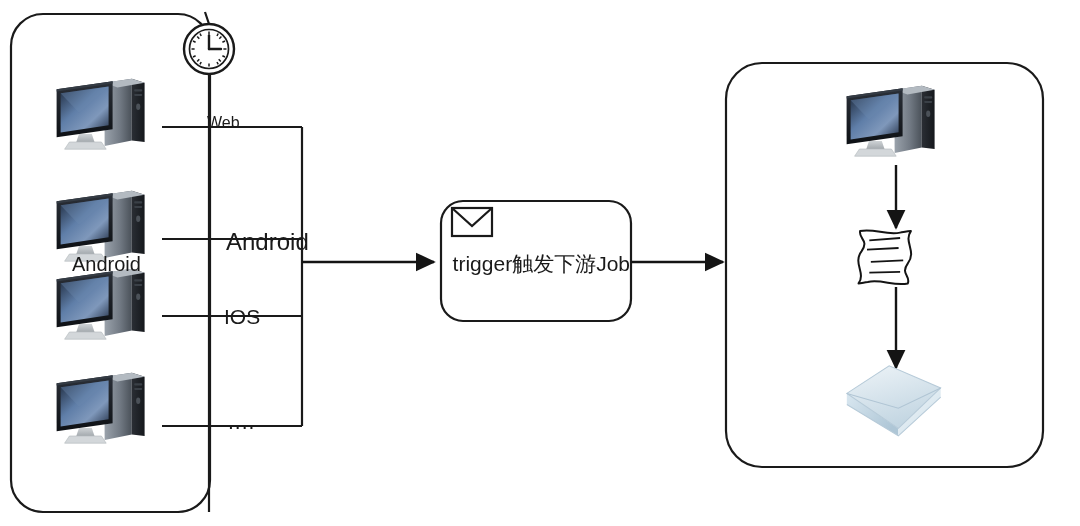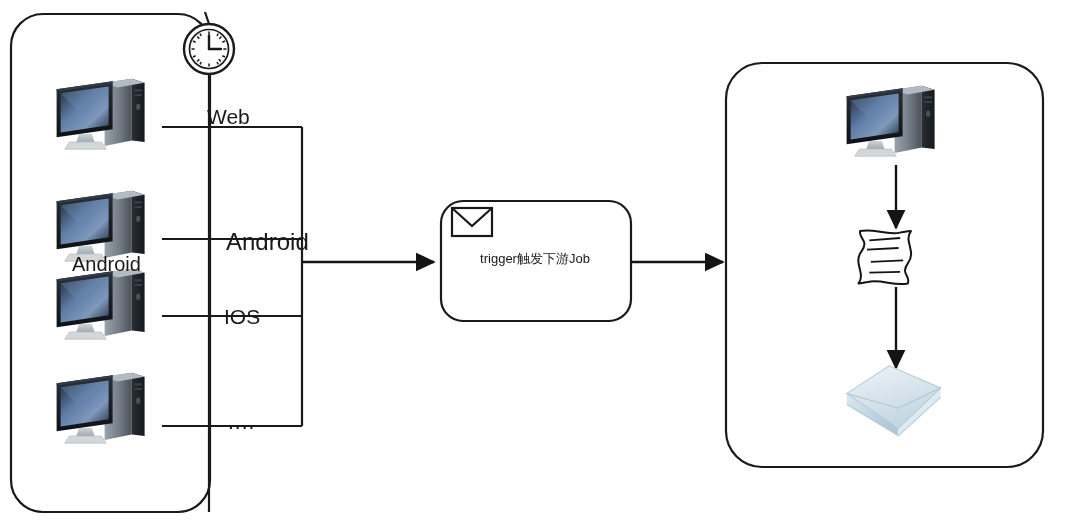"Web" #lbl-web { font-size: 21px -> 16px; top: 105px -> 114px }
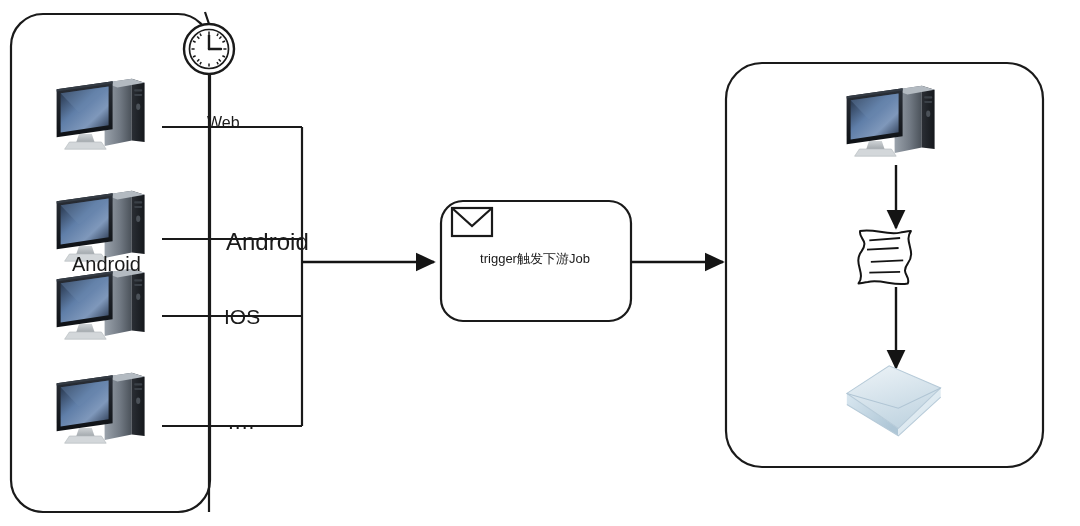"trigger触发下游Job" #lbl-trigger { font-size: 13px -> 21px; text-align: center -> right }
